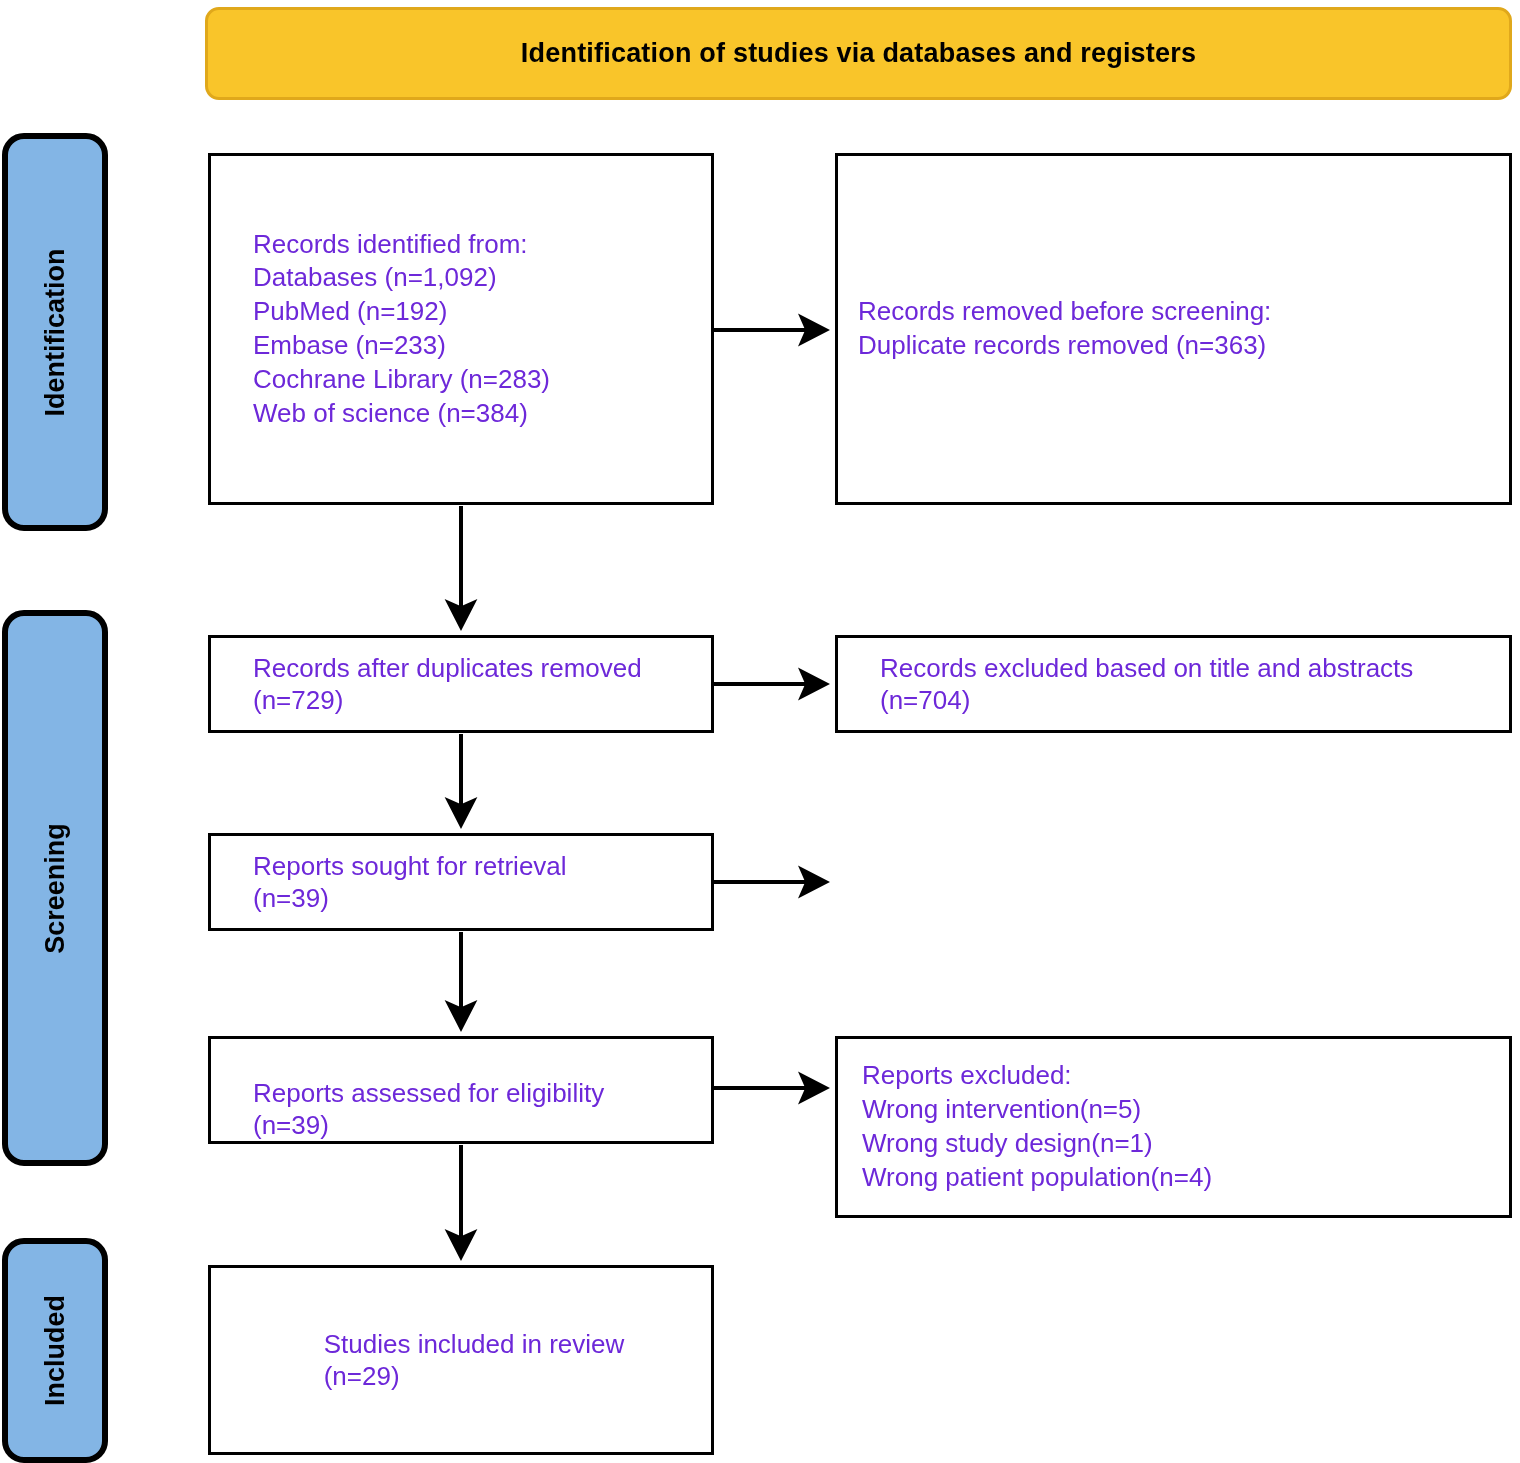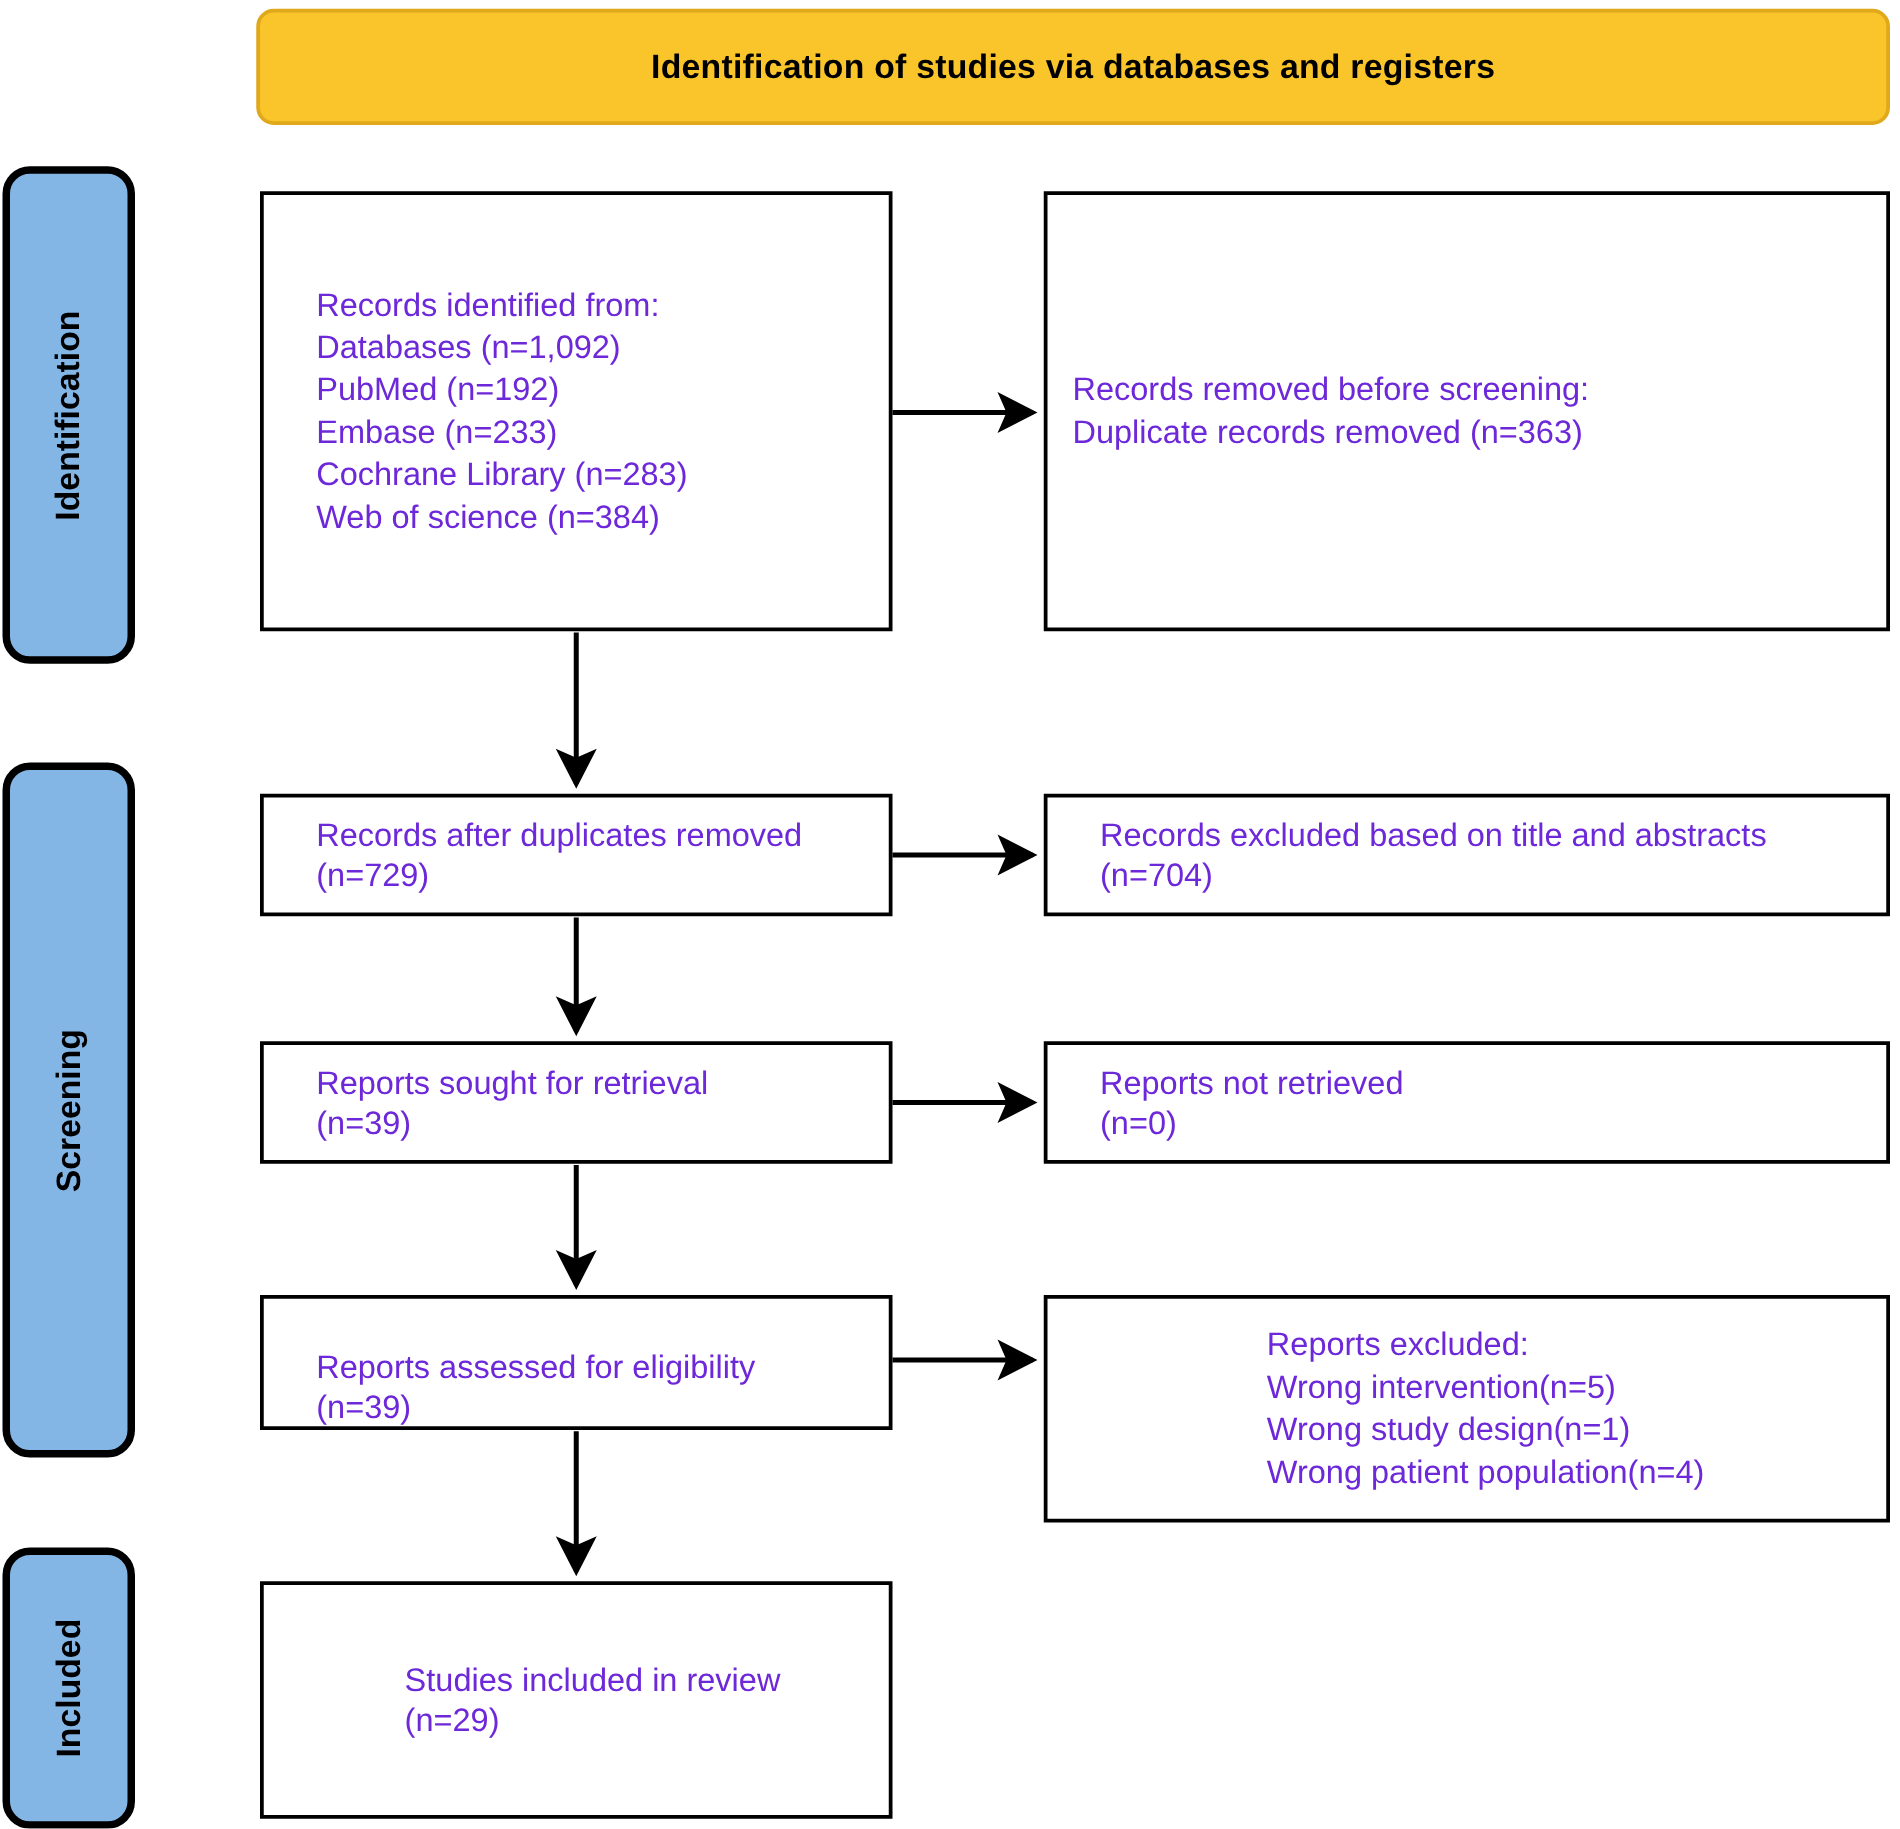"Reports not retrieved" div.node { html: <div> <span>Reports not retrieved (n=0)</span> </div> -> none }
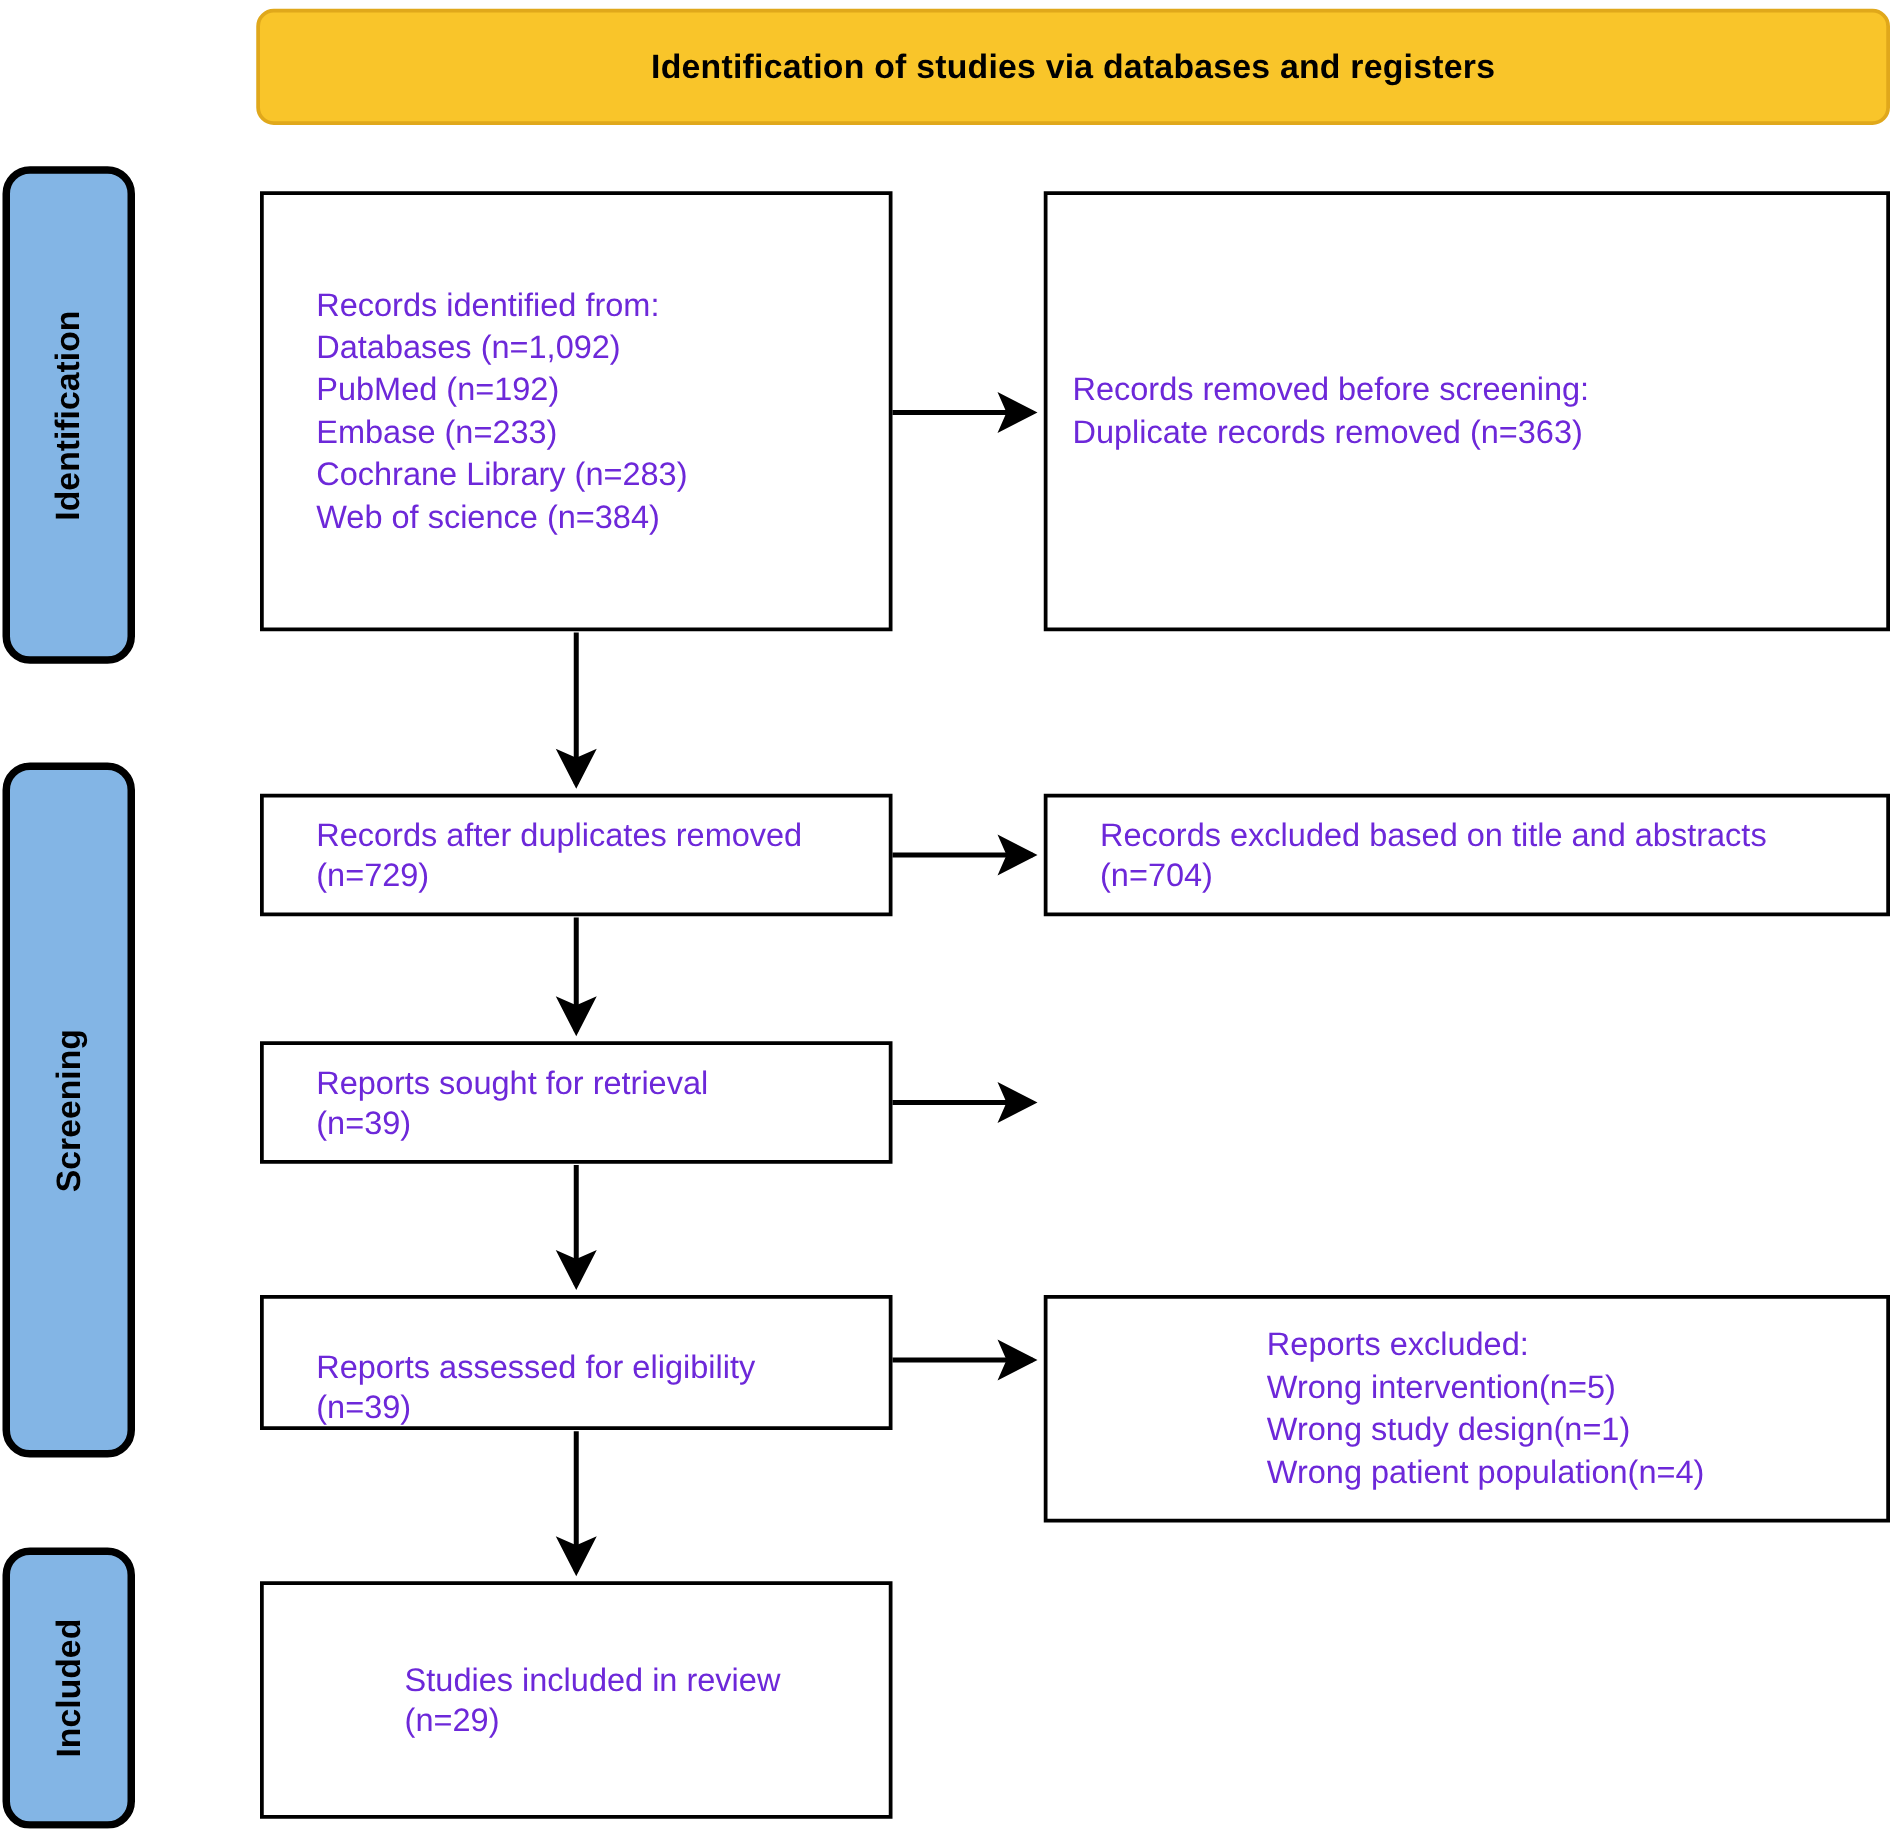"Reports excluded:" #node-reports-excl { justify-content: center -> none; padding-left: 46px -> 24px }
